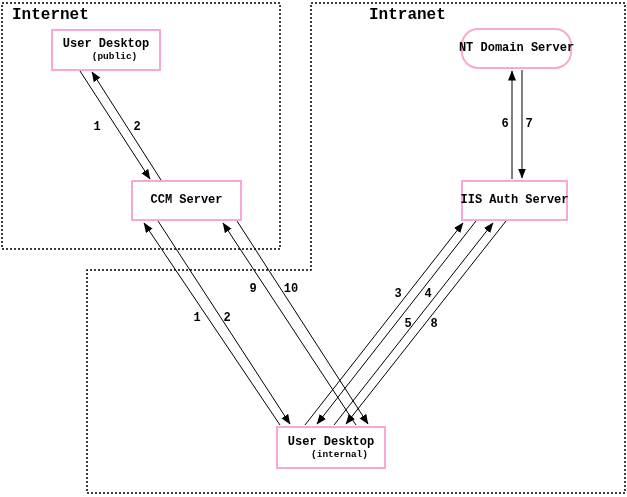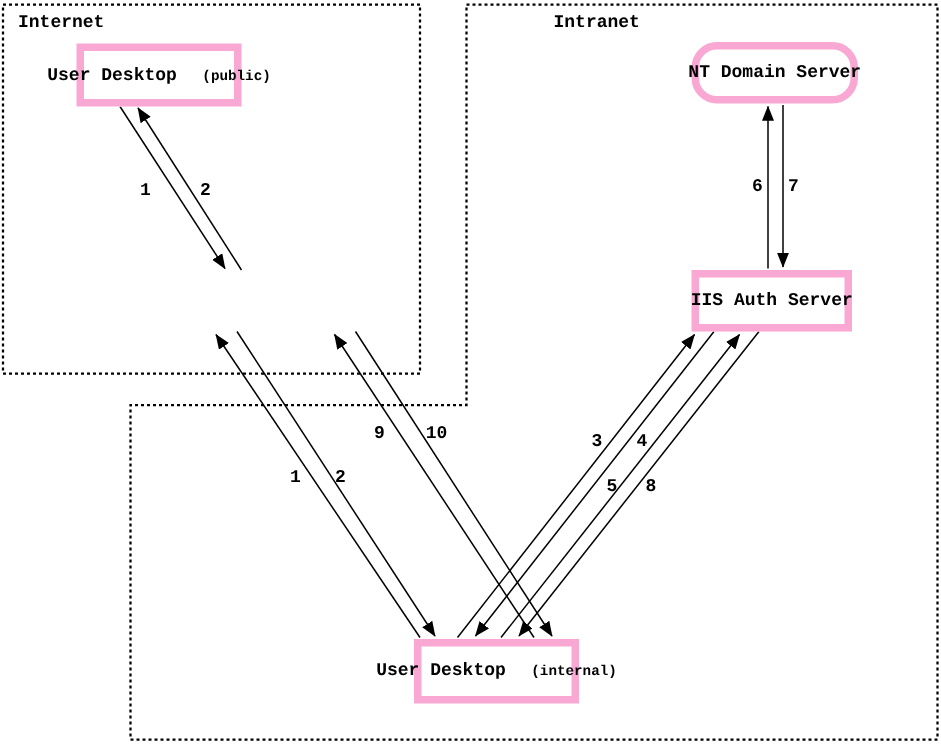"Internet" .zone-label { font-size: 12px -> 16px }
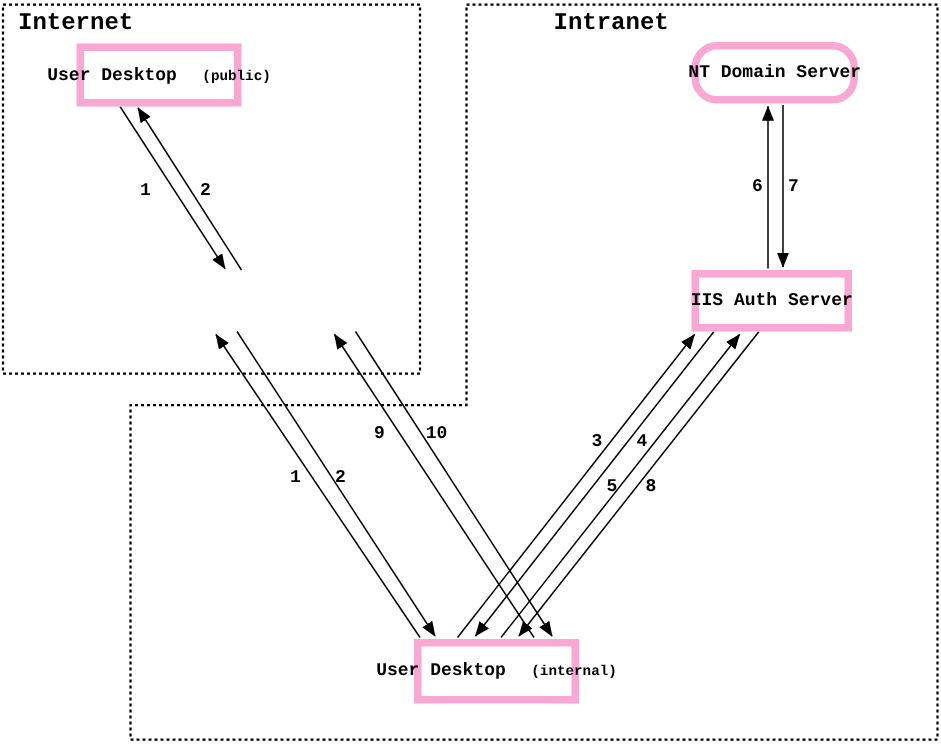"User Desktop" .node { border: 5px solid #f9a8d4 -> 2px solid #f9a8d4; flex-direction: row -> column }
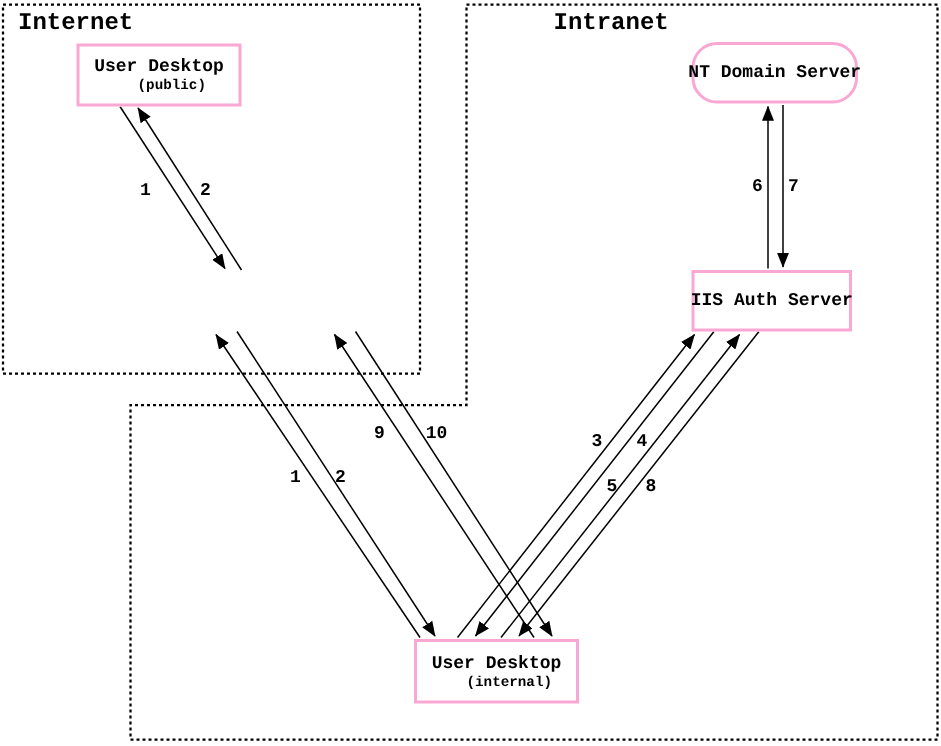"CCM Server" div.node { html: none -> <div> <div>CCM Server</div> </div> }
